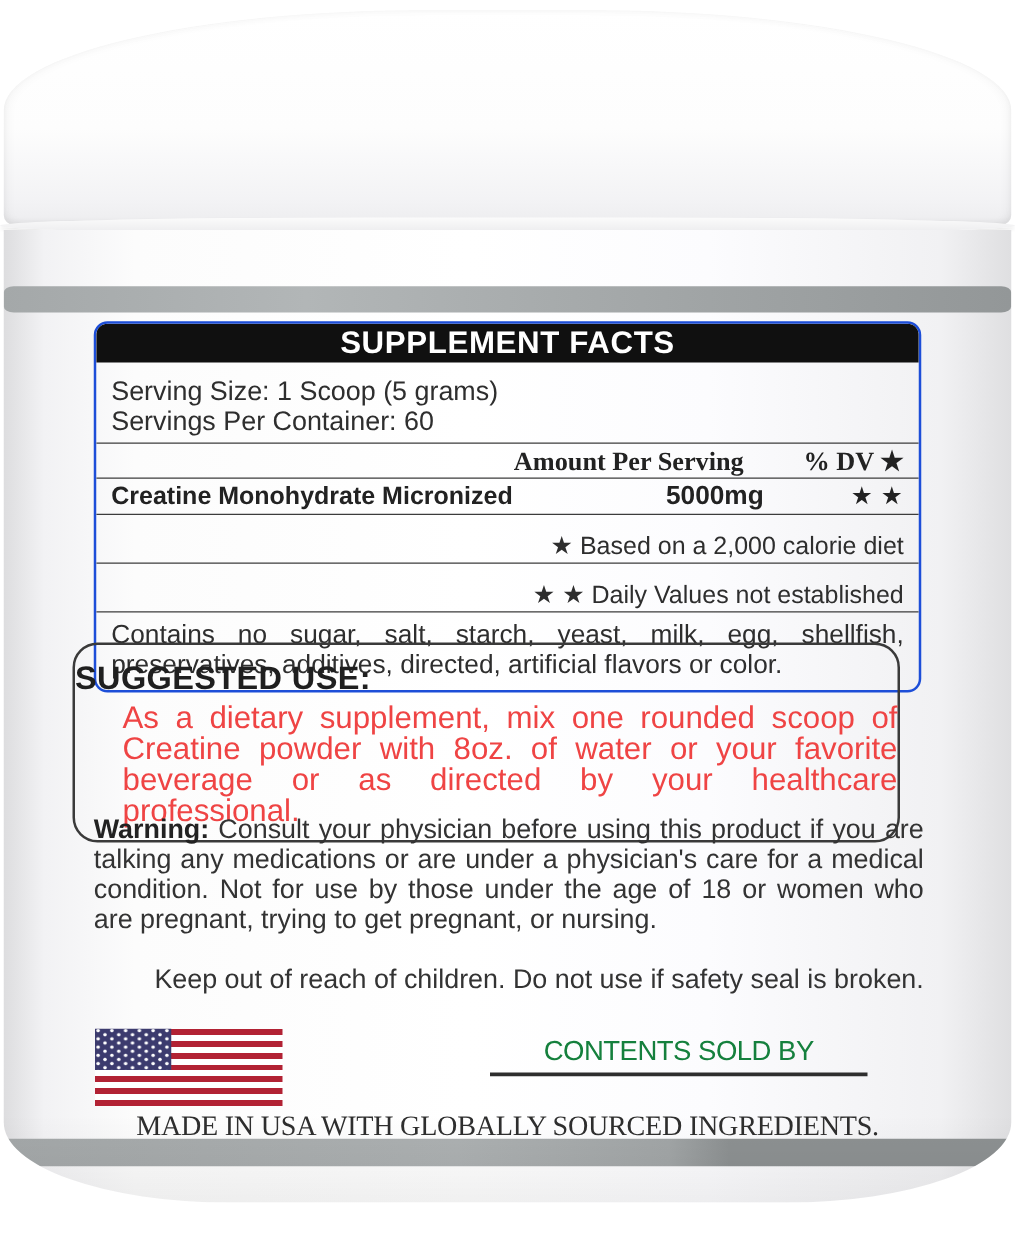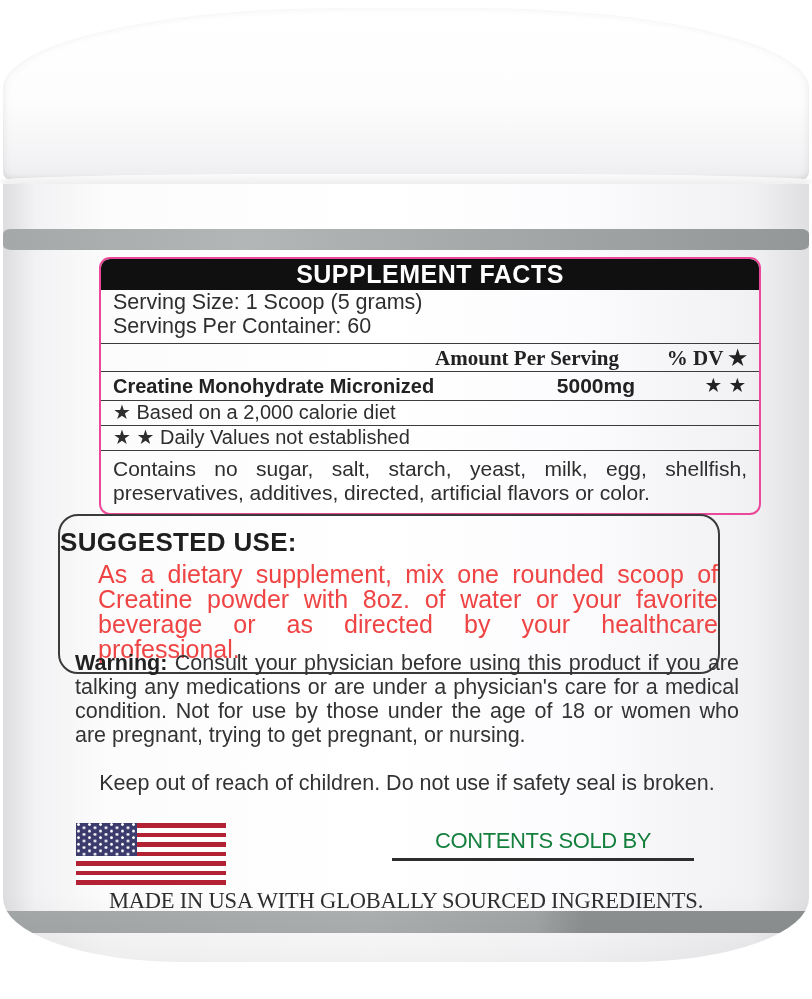"SUPPLEMENT FACTS" .sf-panel { border: 2px solid #ec4899 -> 2px solid #1d4ed8; margin-left: 24px -> none }
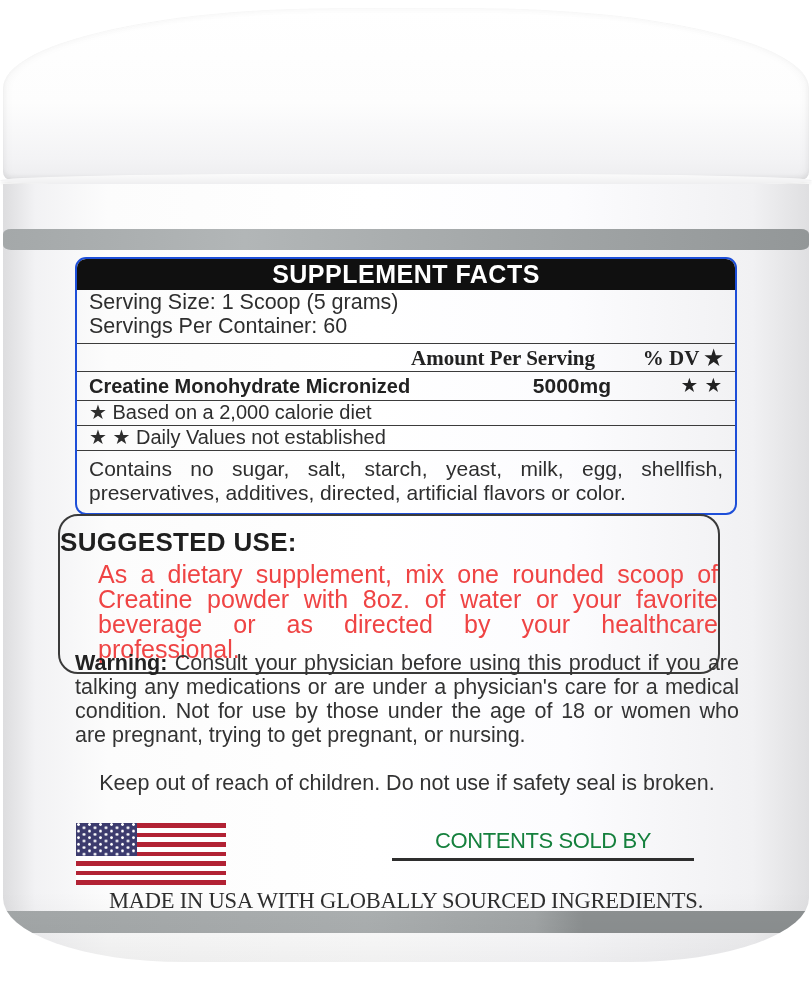"Serving Size: 1 Scoop (5" .sf-serving { padding: 0 12px 5px -> 11px 12px 5px }
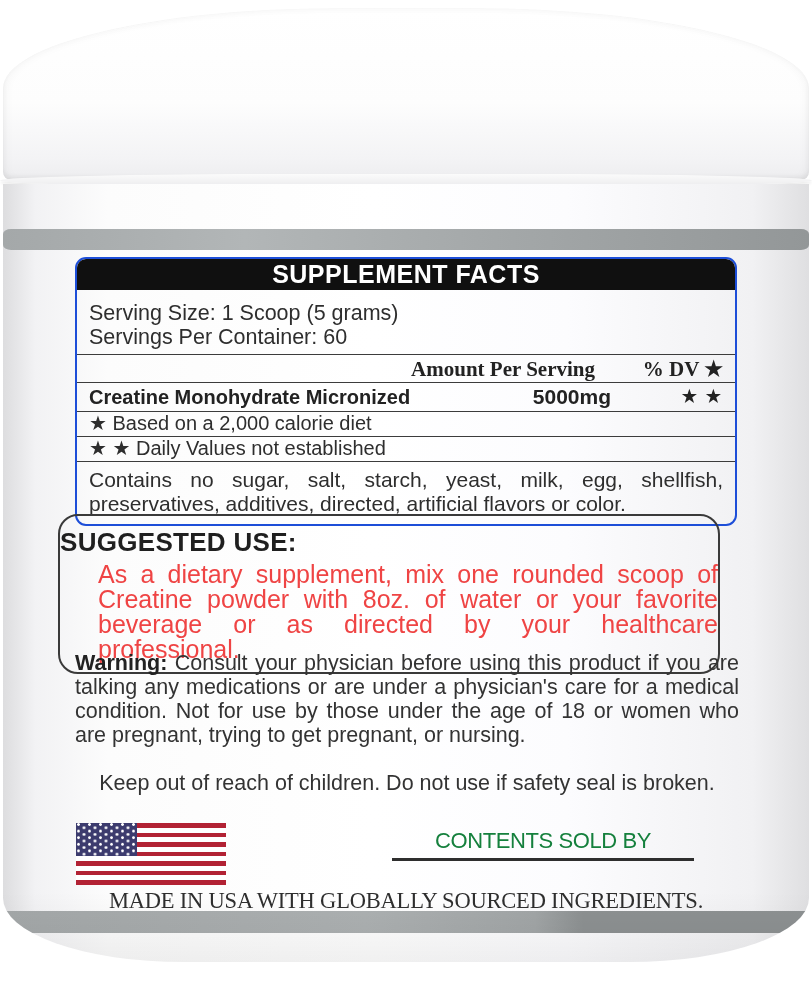"★ Based on a 2,000" .sf-footnote { padding: 1px 12px 2px -> 15px 12px 2px; text-align: none -> right }
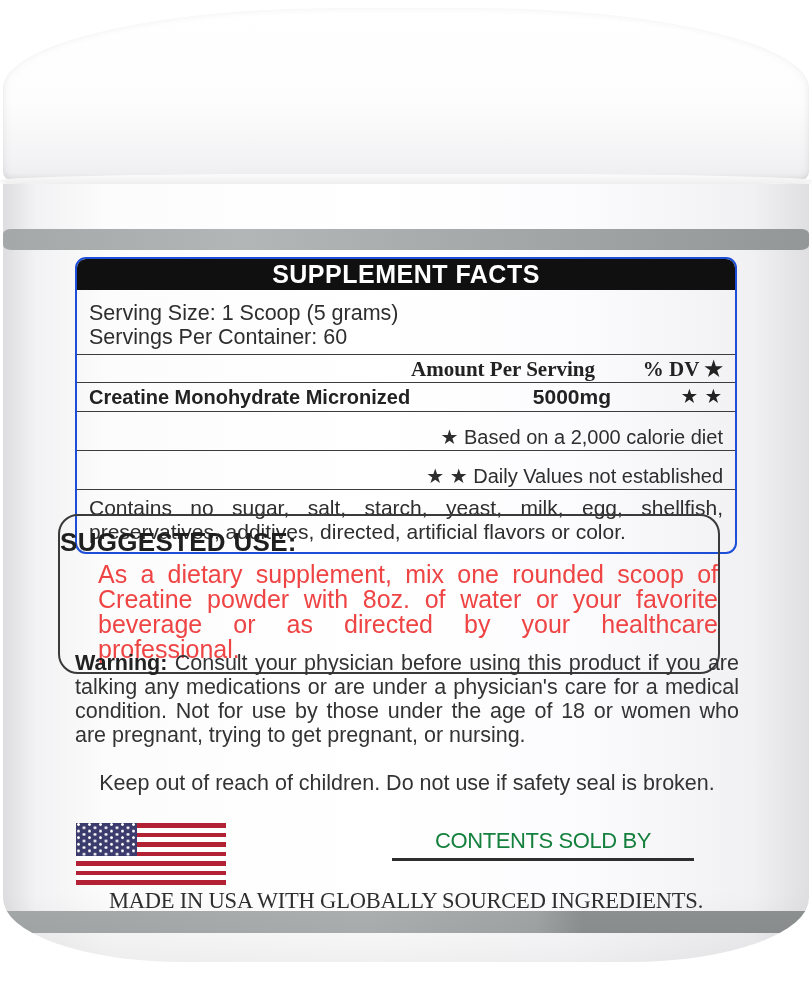"Keep out of reach of" .keepout { text-align: center -> right }
